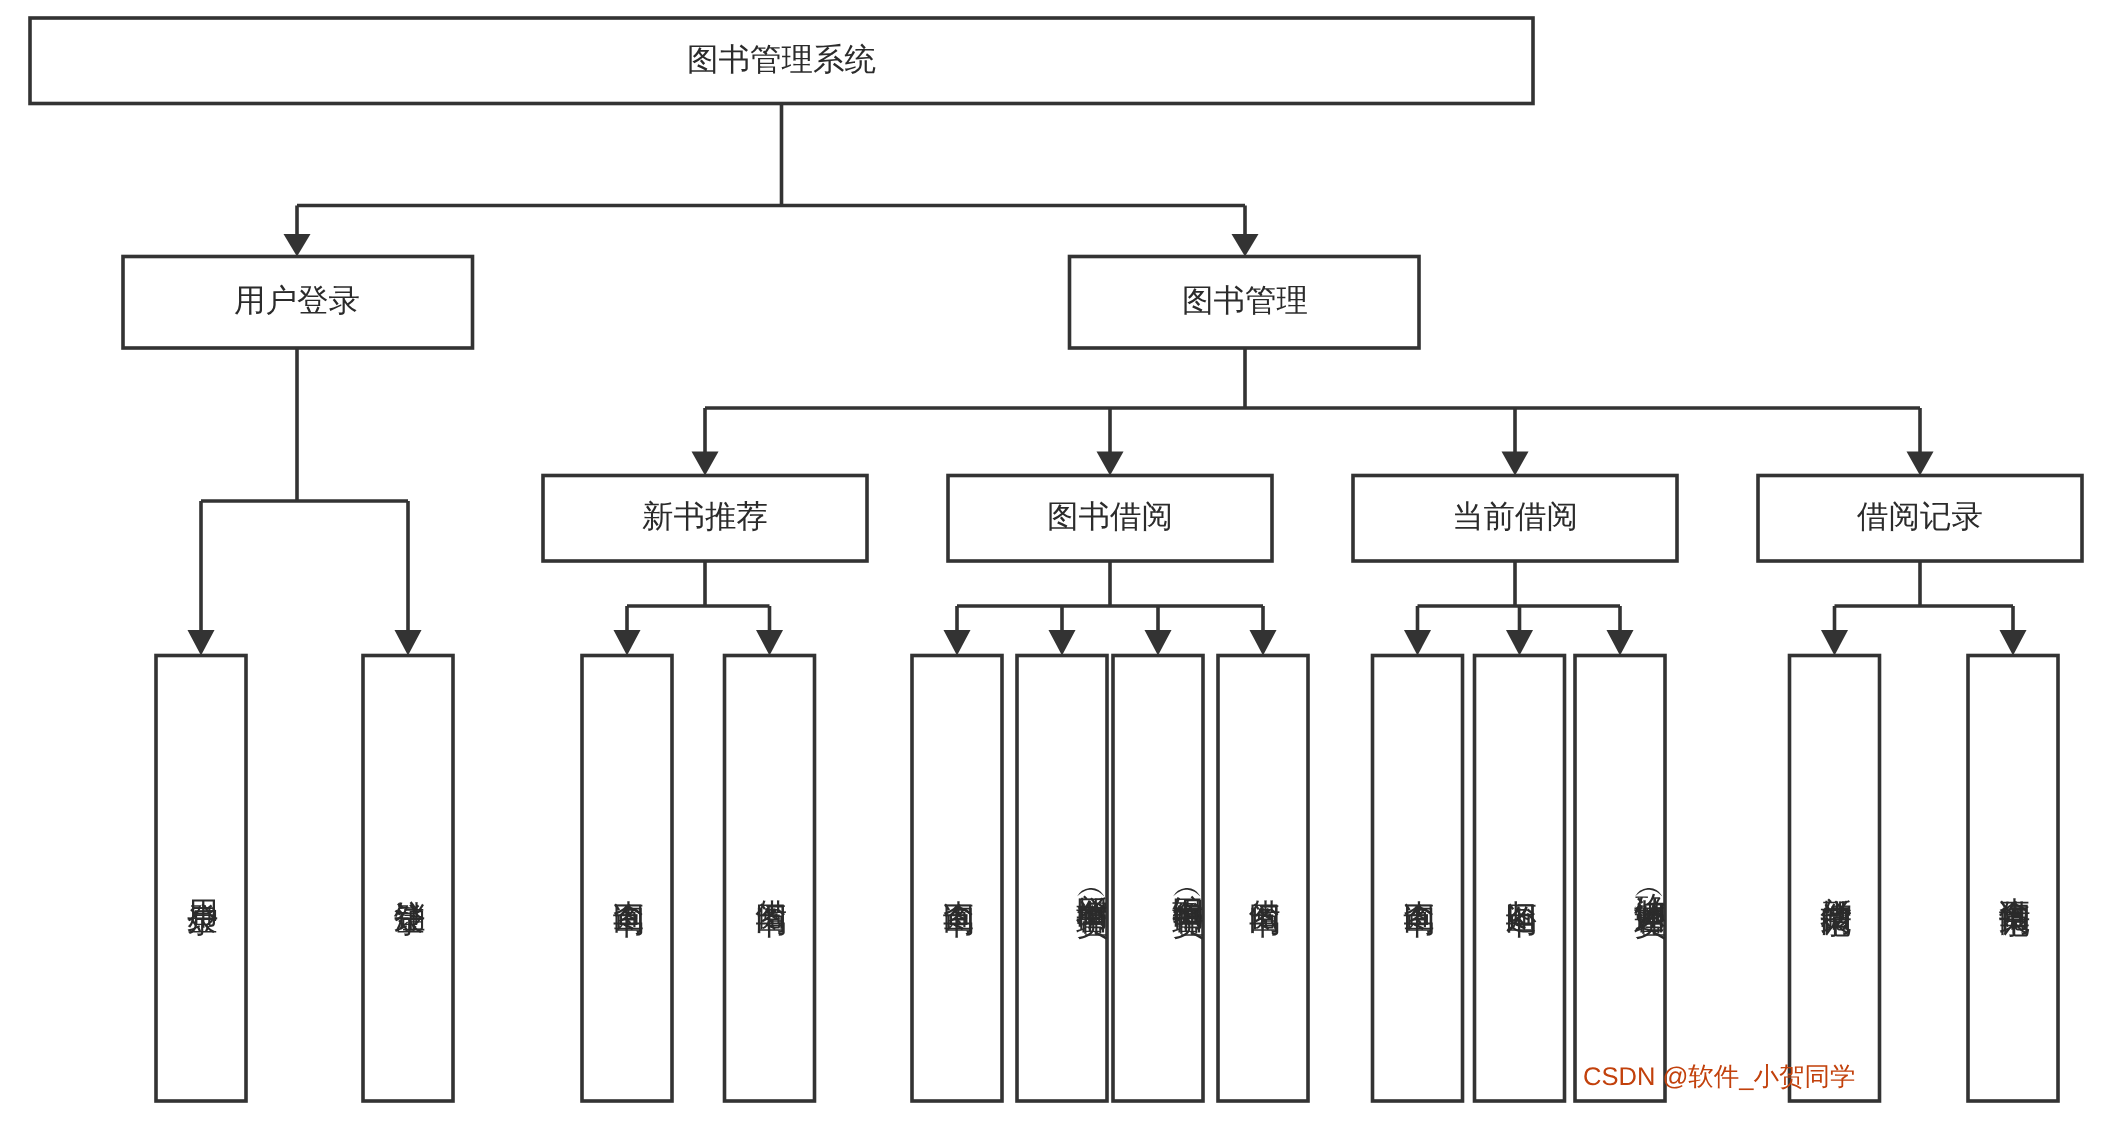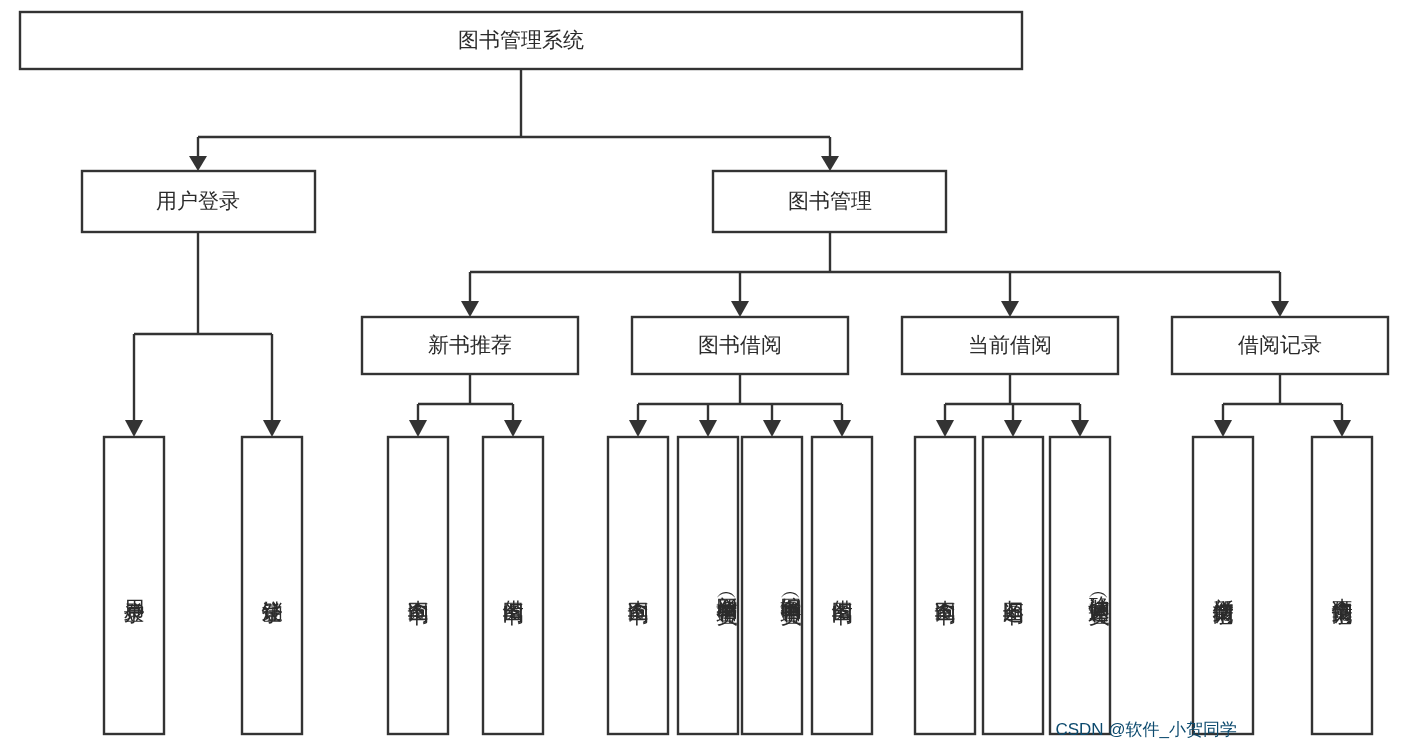"CSDN @软件_小贺同学" .watermark { bottom: 6px -> 18px; color: #0c4a6e -> #c2410c }
